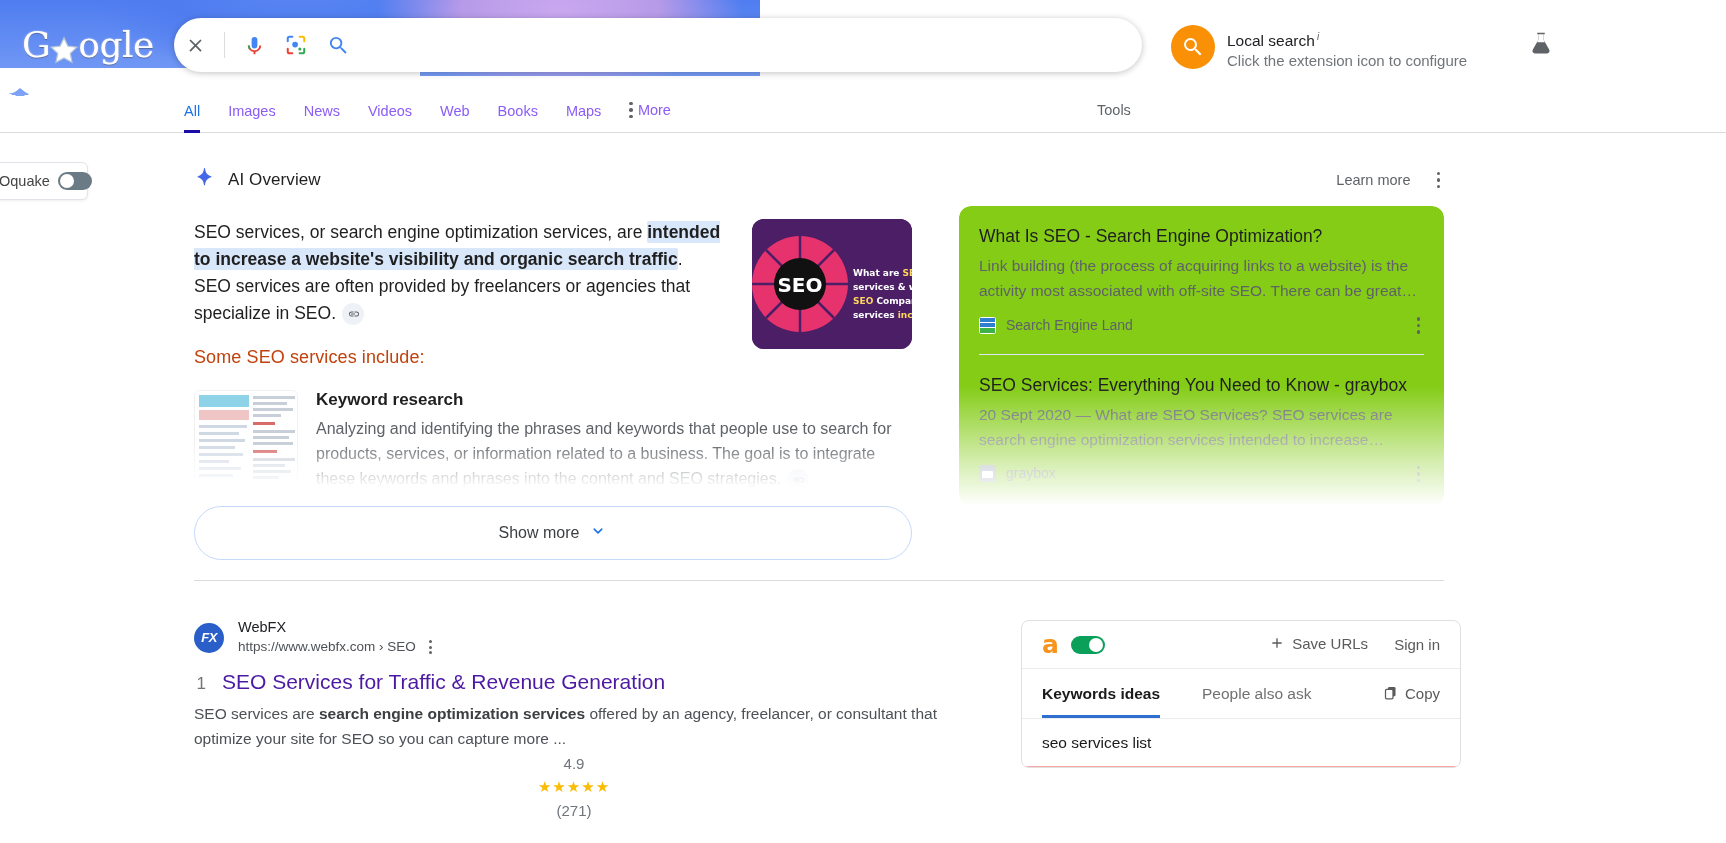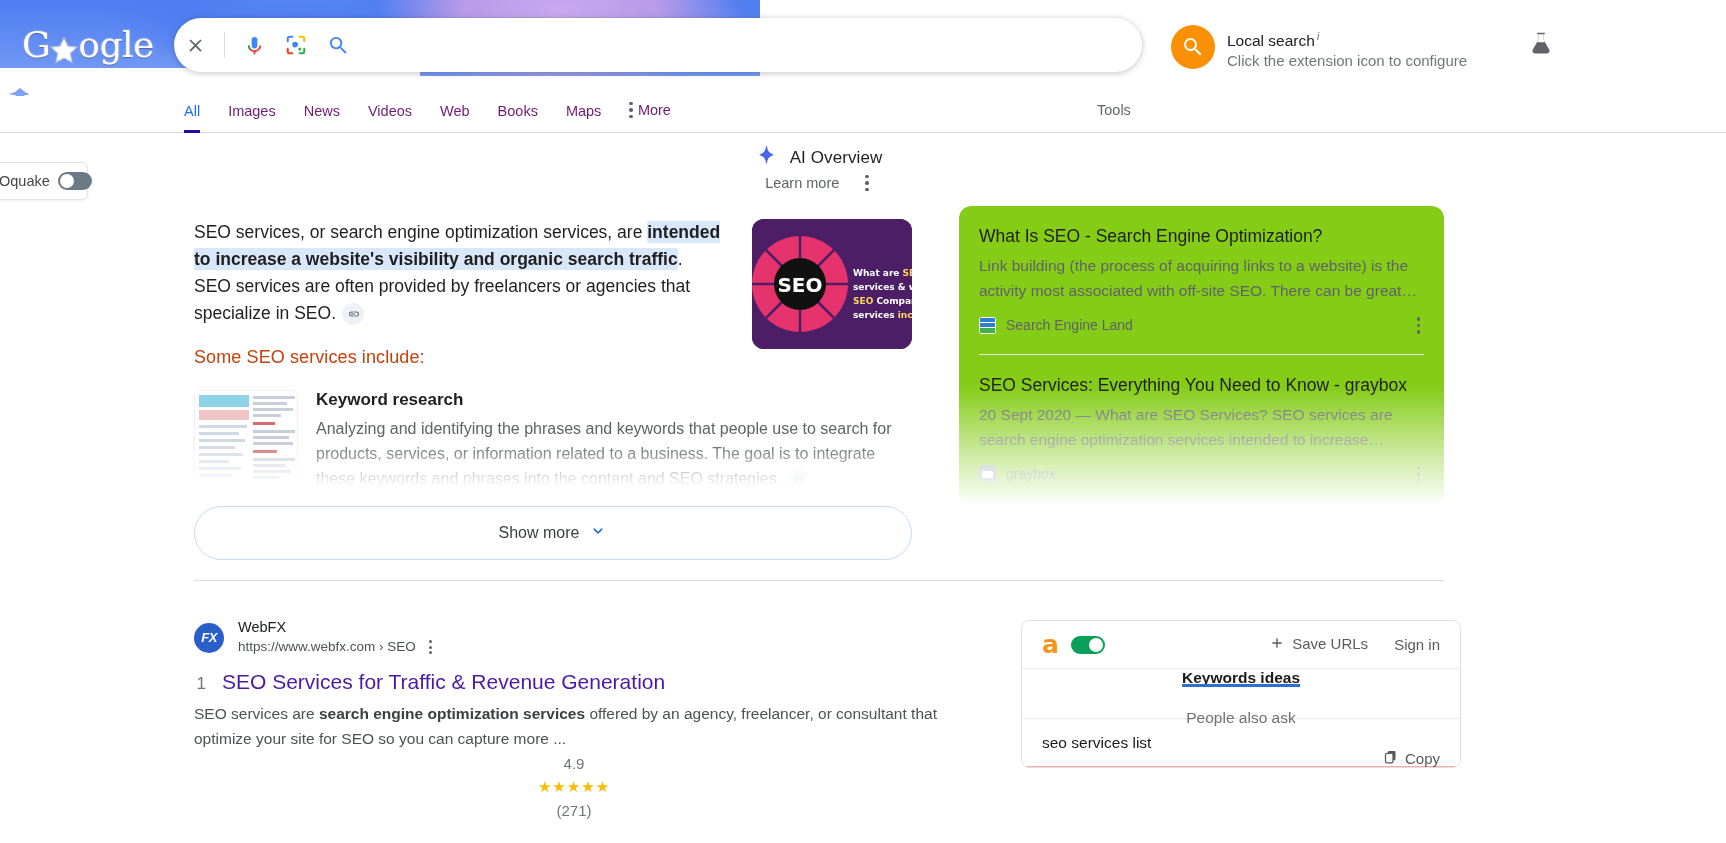"Images" .nav-item { color: #701a75 -> #8b5cf6 }
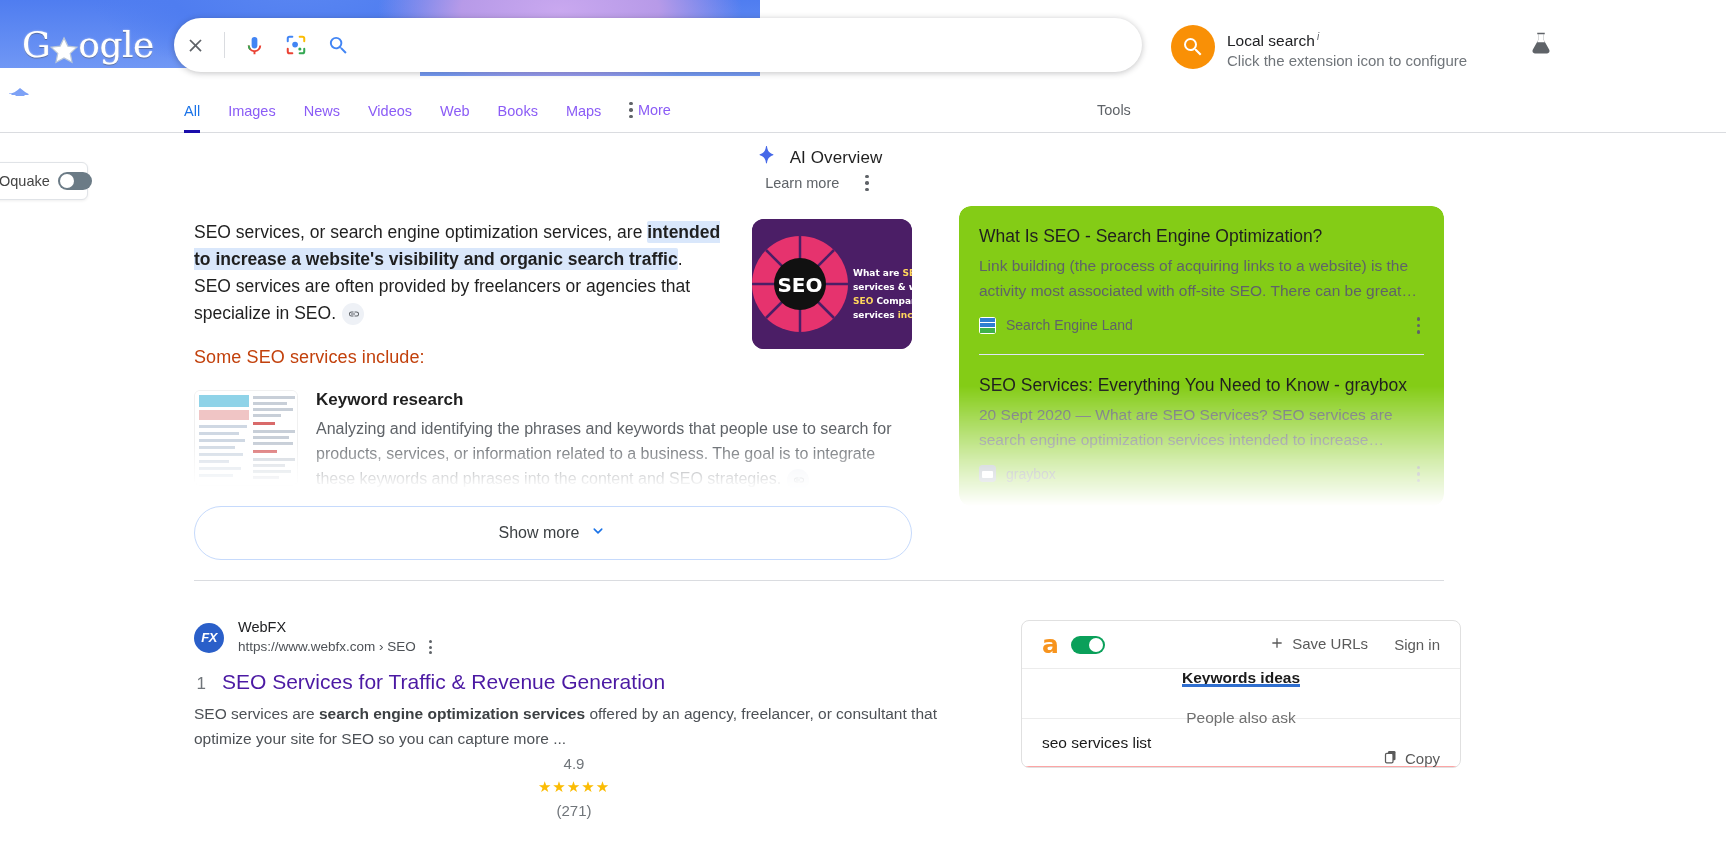"AI Overview" .aio-head { flex-direction: column -> none; justify-content: flex-end -> space-between }
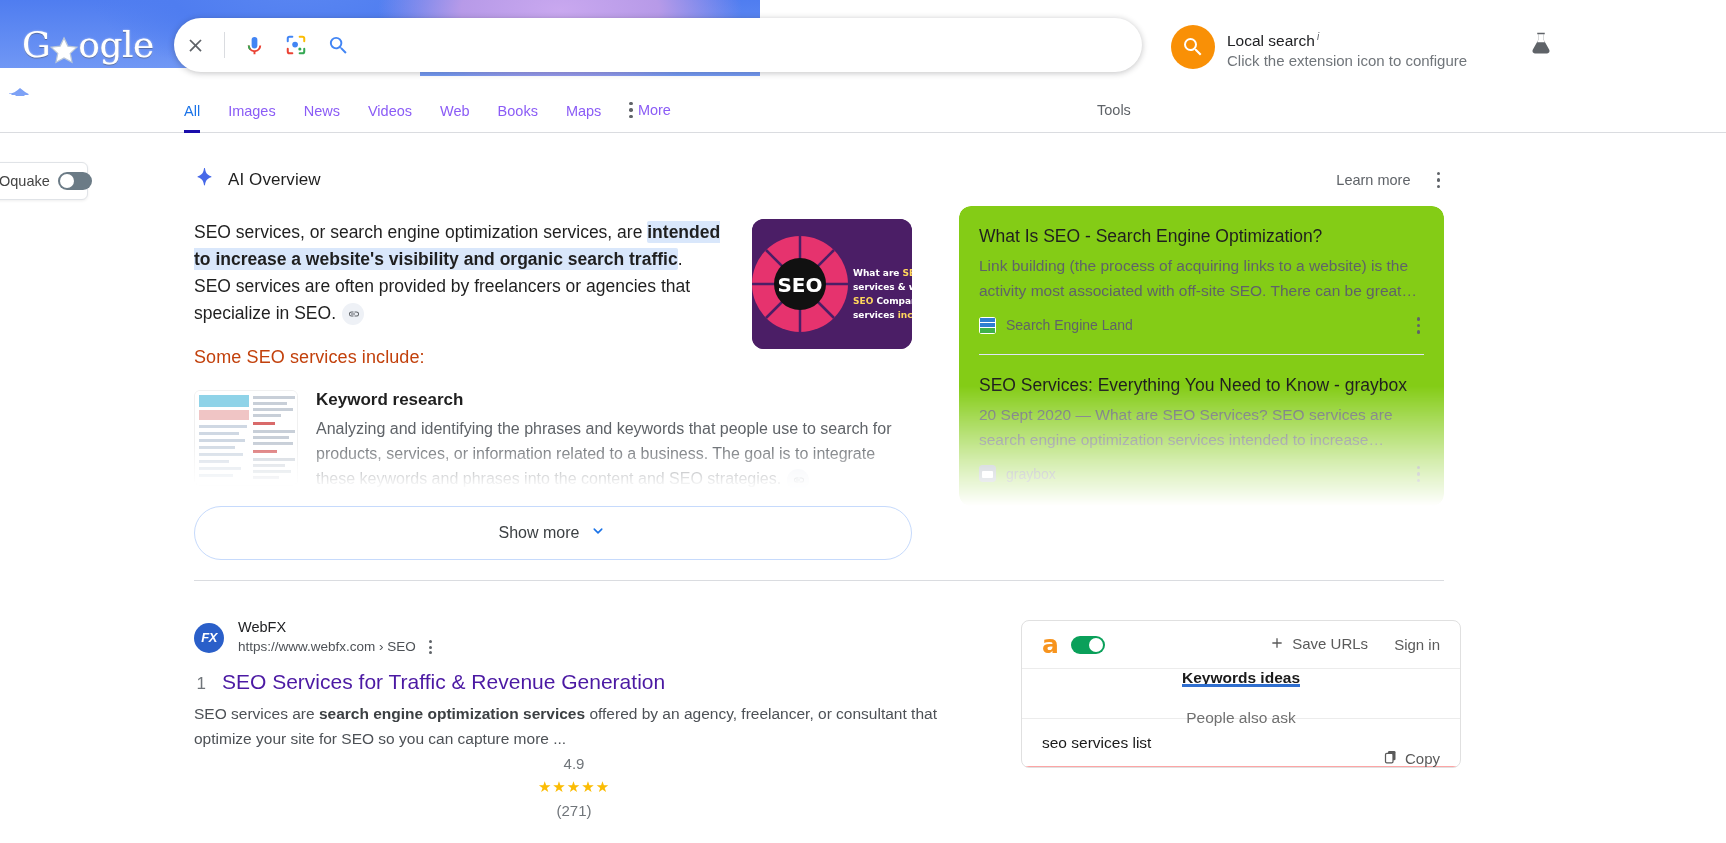"Search Engine Land" .src-srcname { align-items: center -> none }
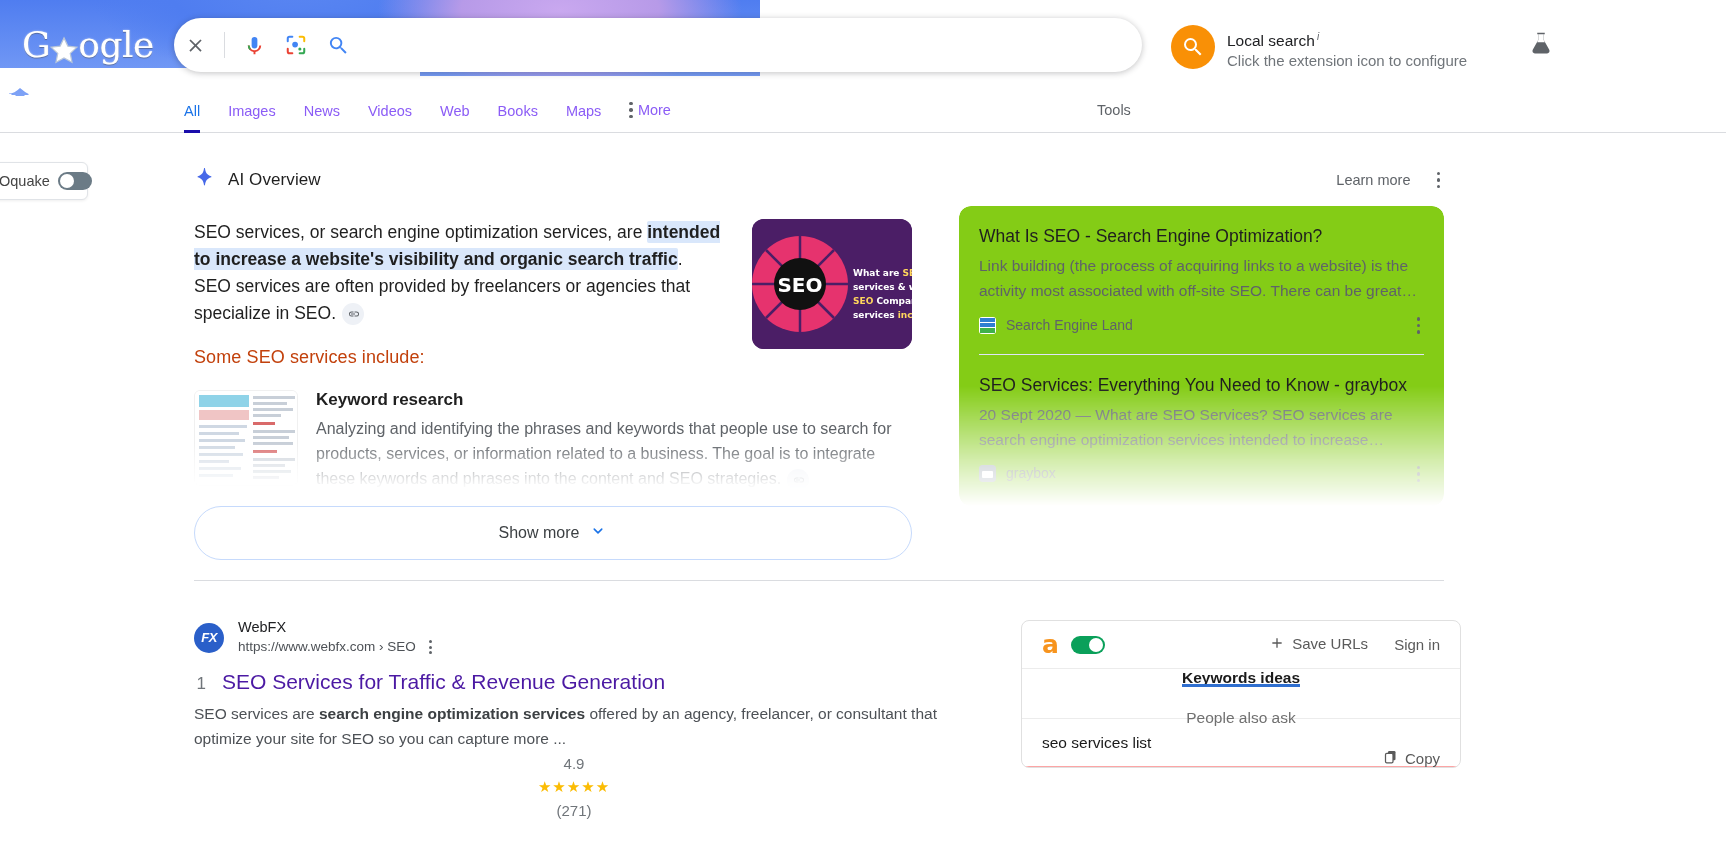"Keywords ideas" .ah-tabs { flex-direction: column -> none; gap: 22px -> 42px }
